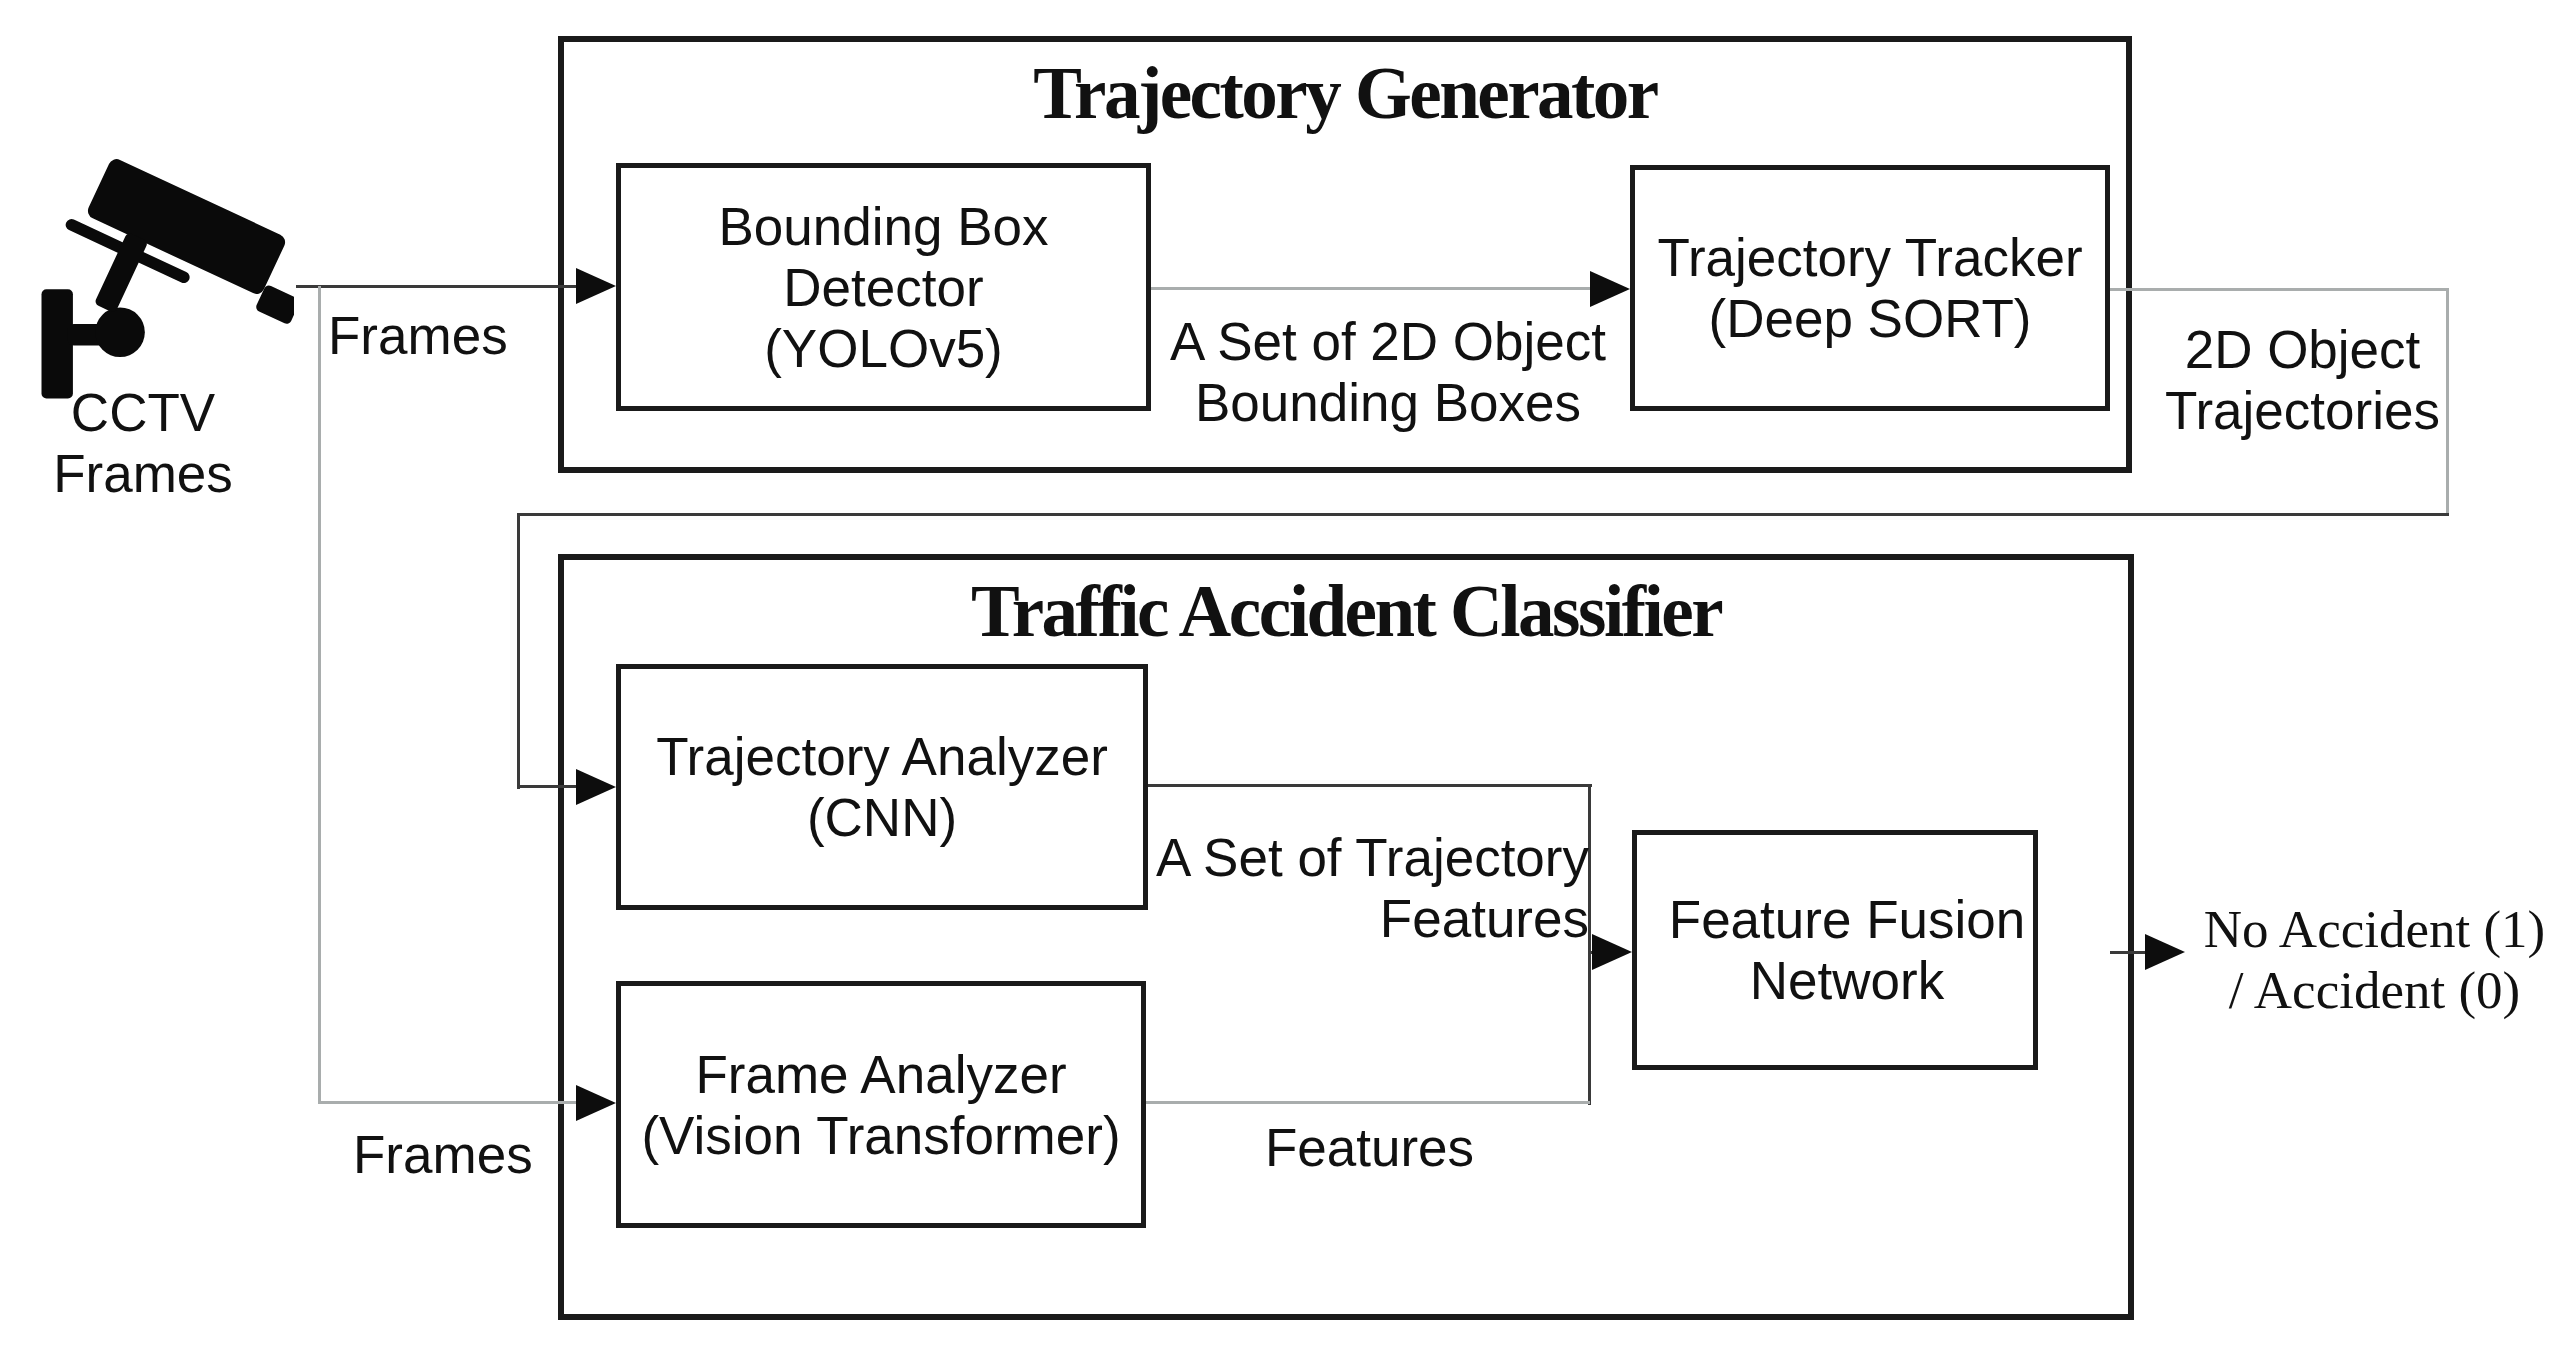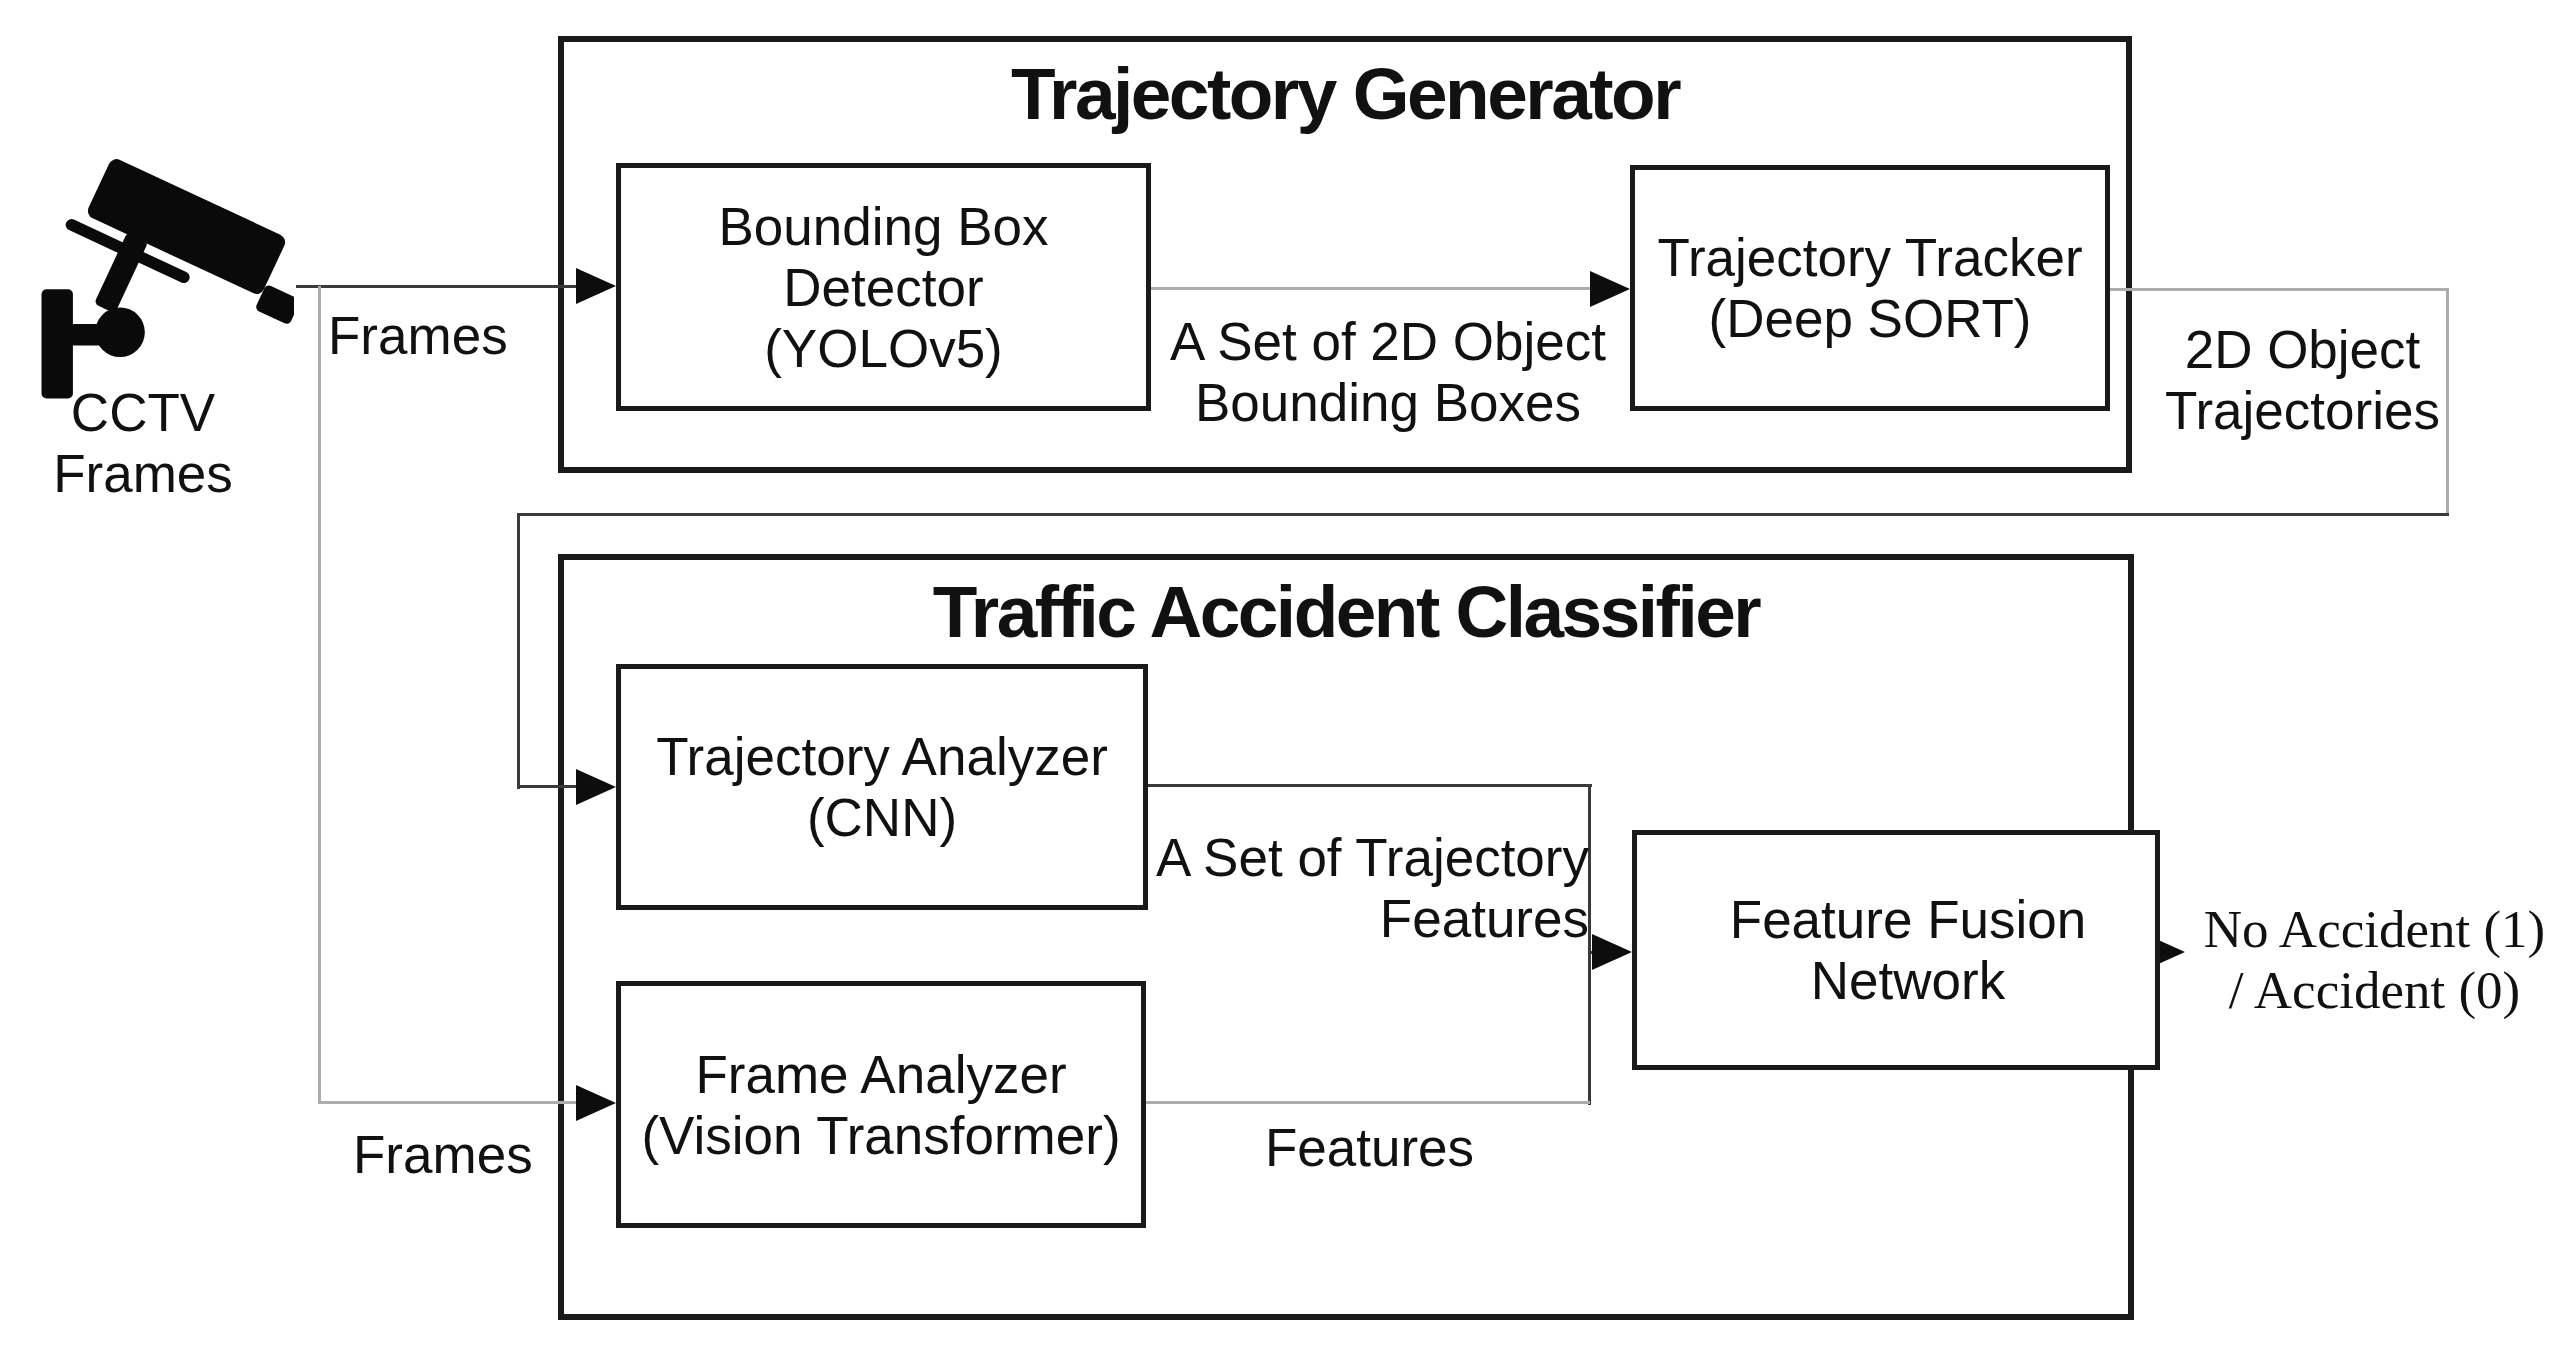"Trajectory Generator" .gtitle { font-family: none -> Liberation Serif, serif }
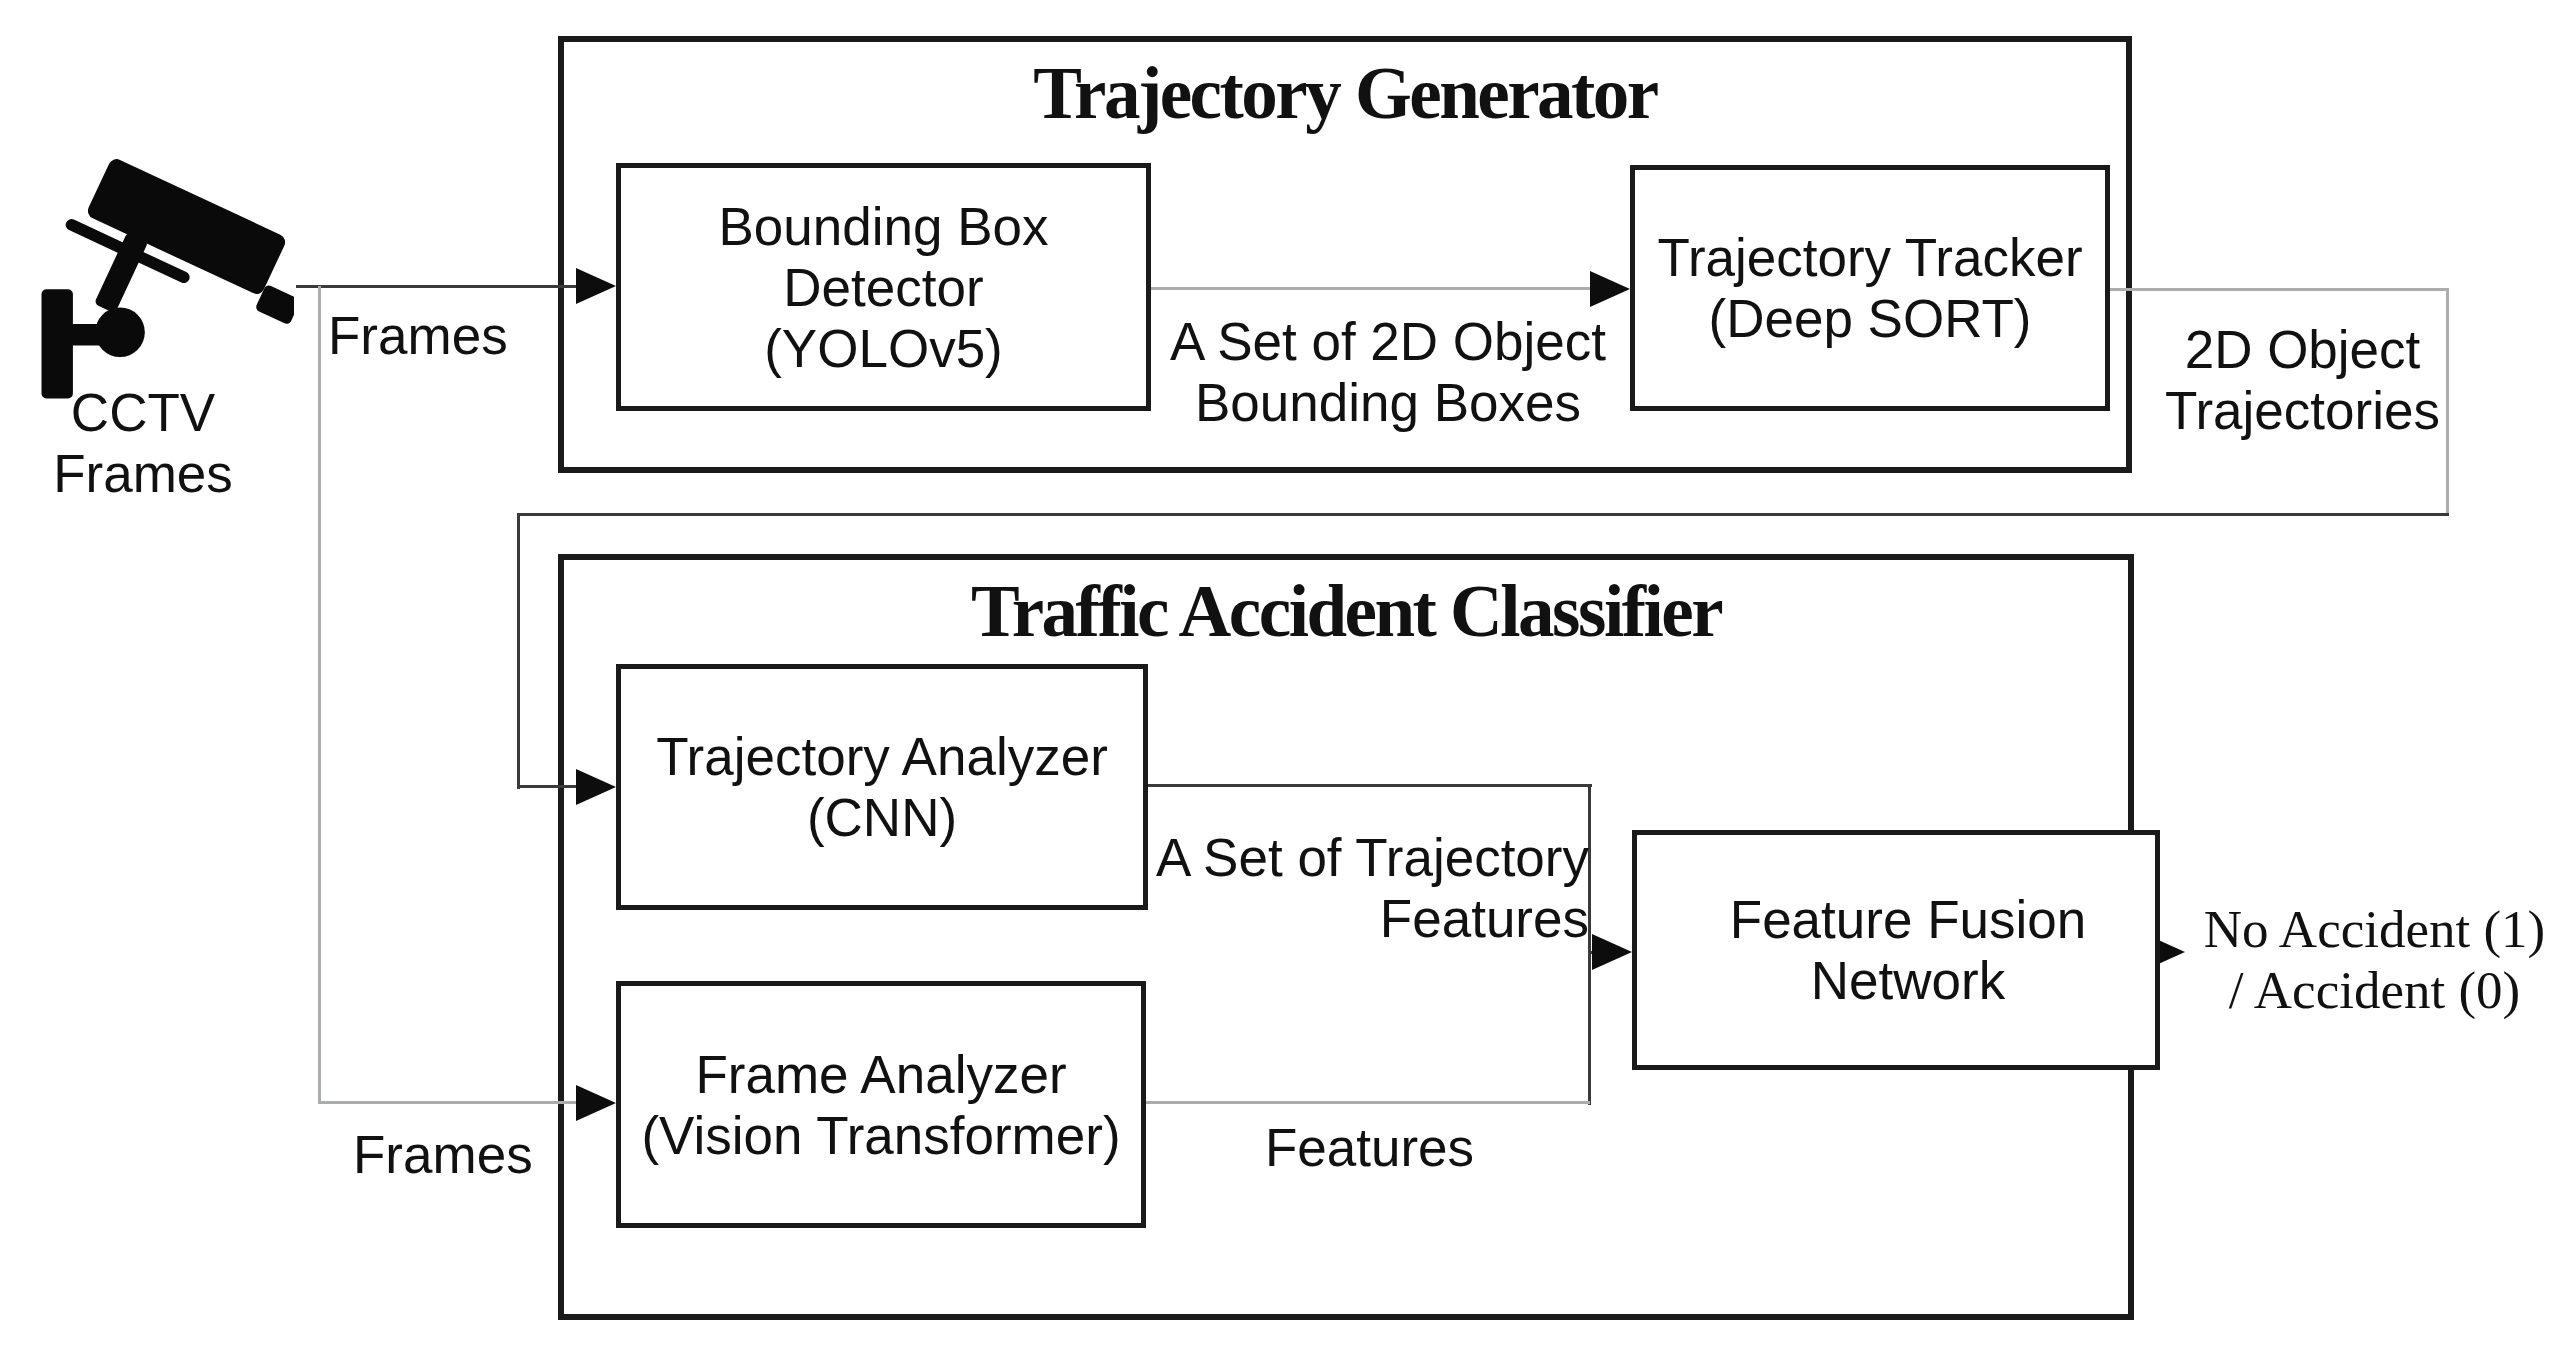"Feature Fusion" div.innerbox { width: 528px -> 406px }
